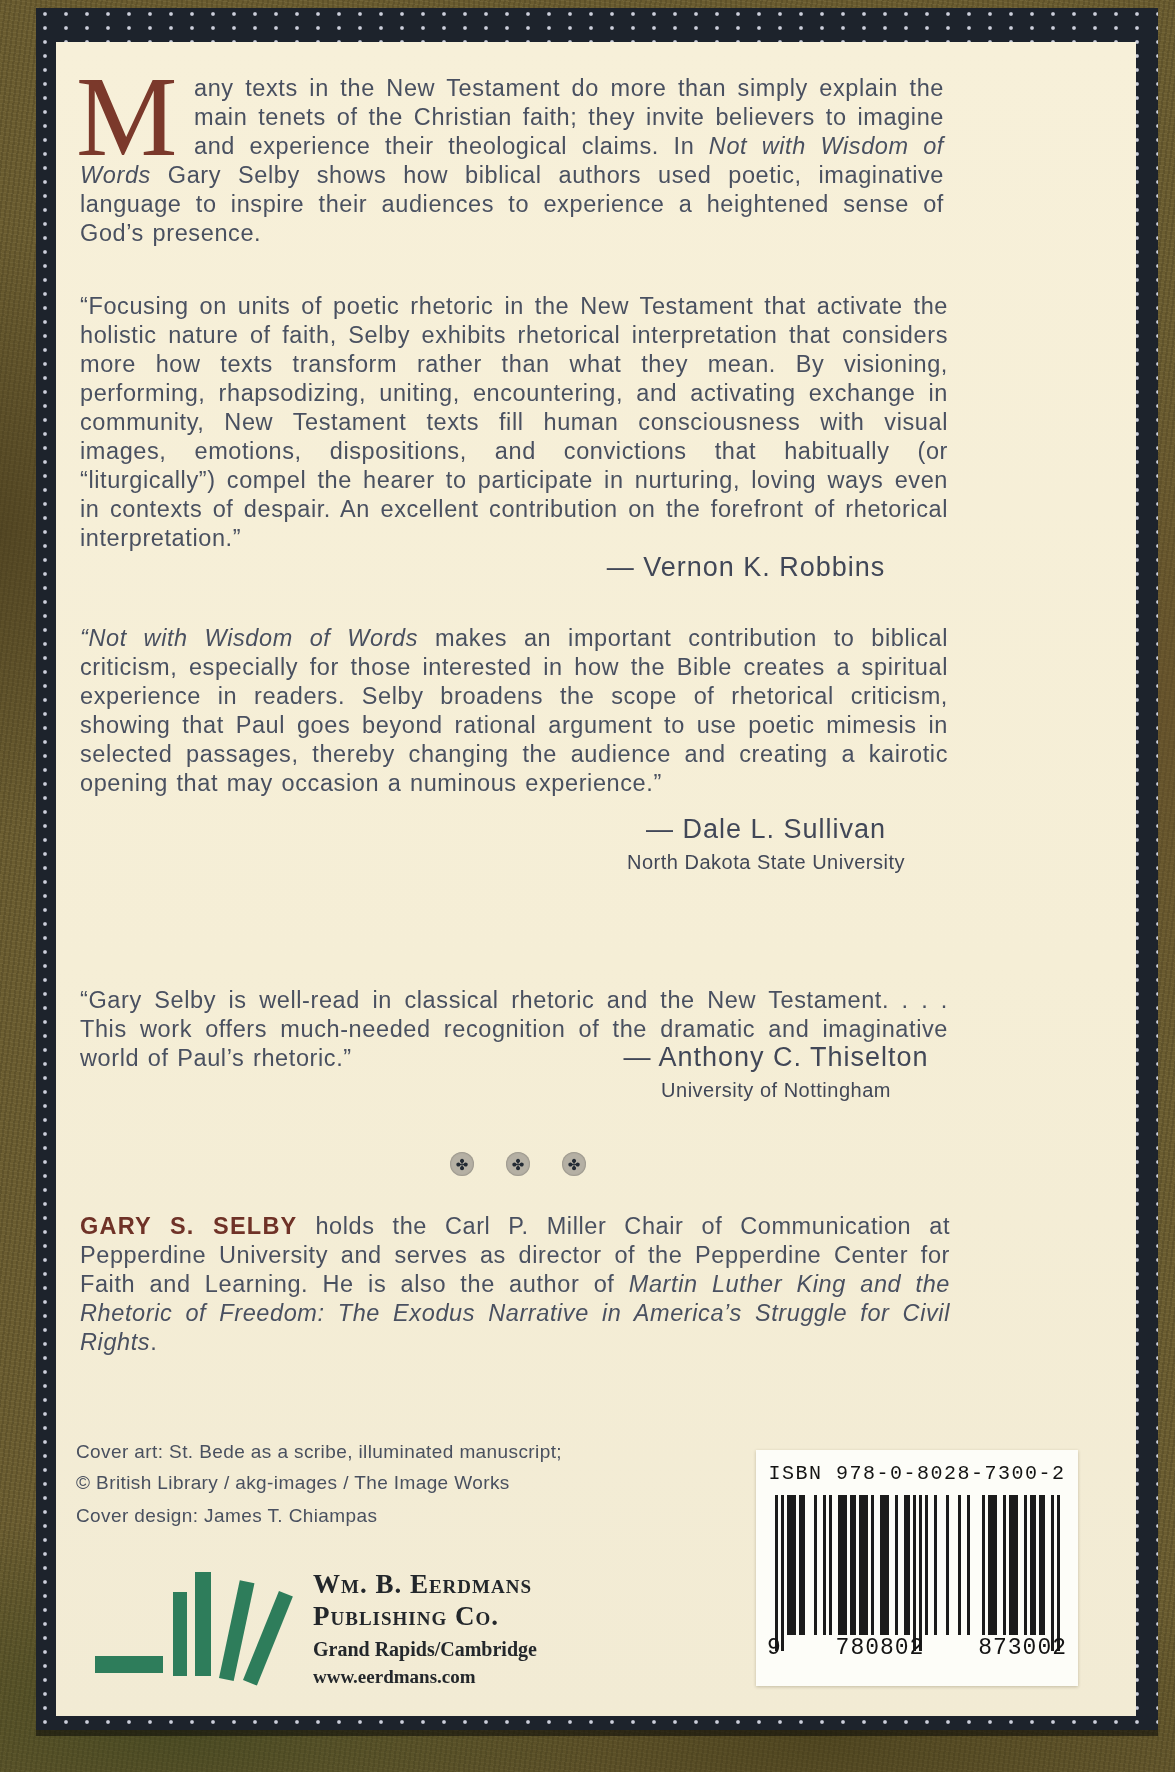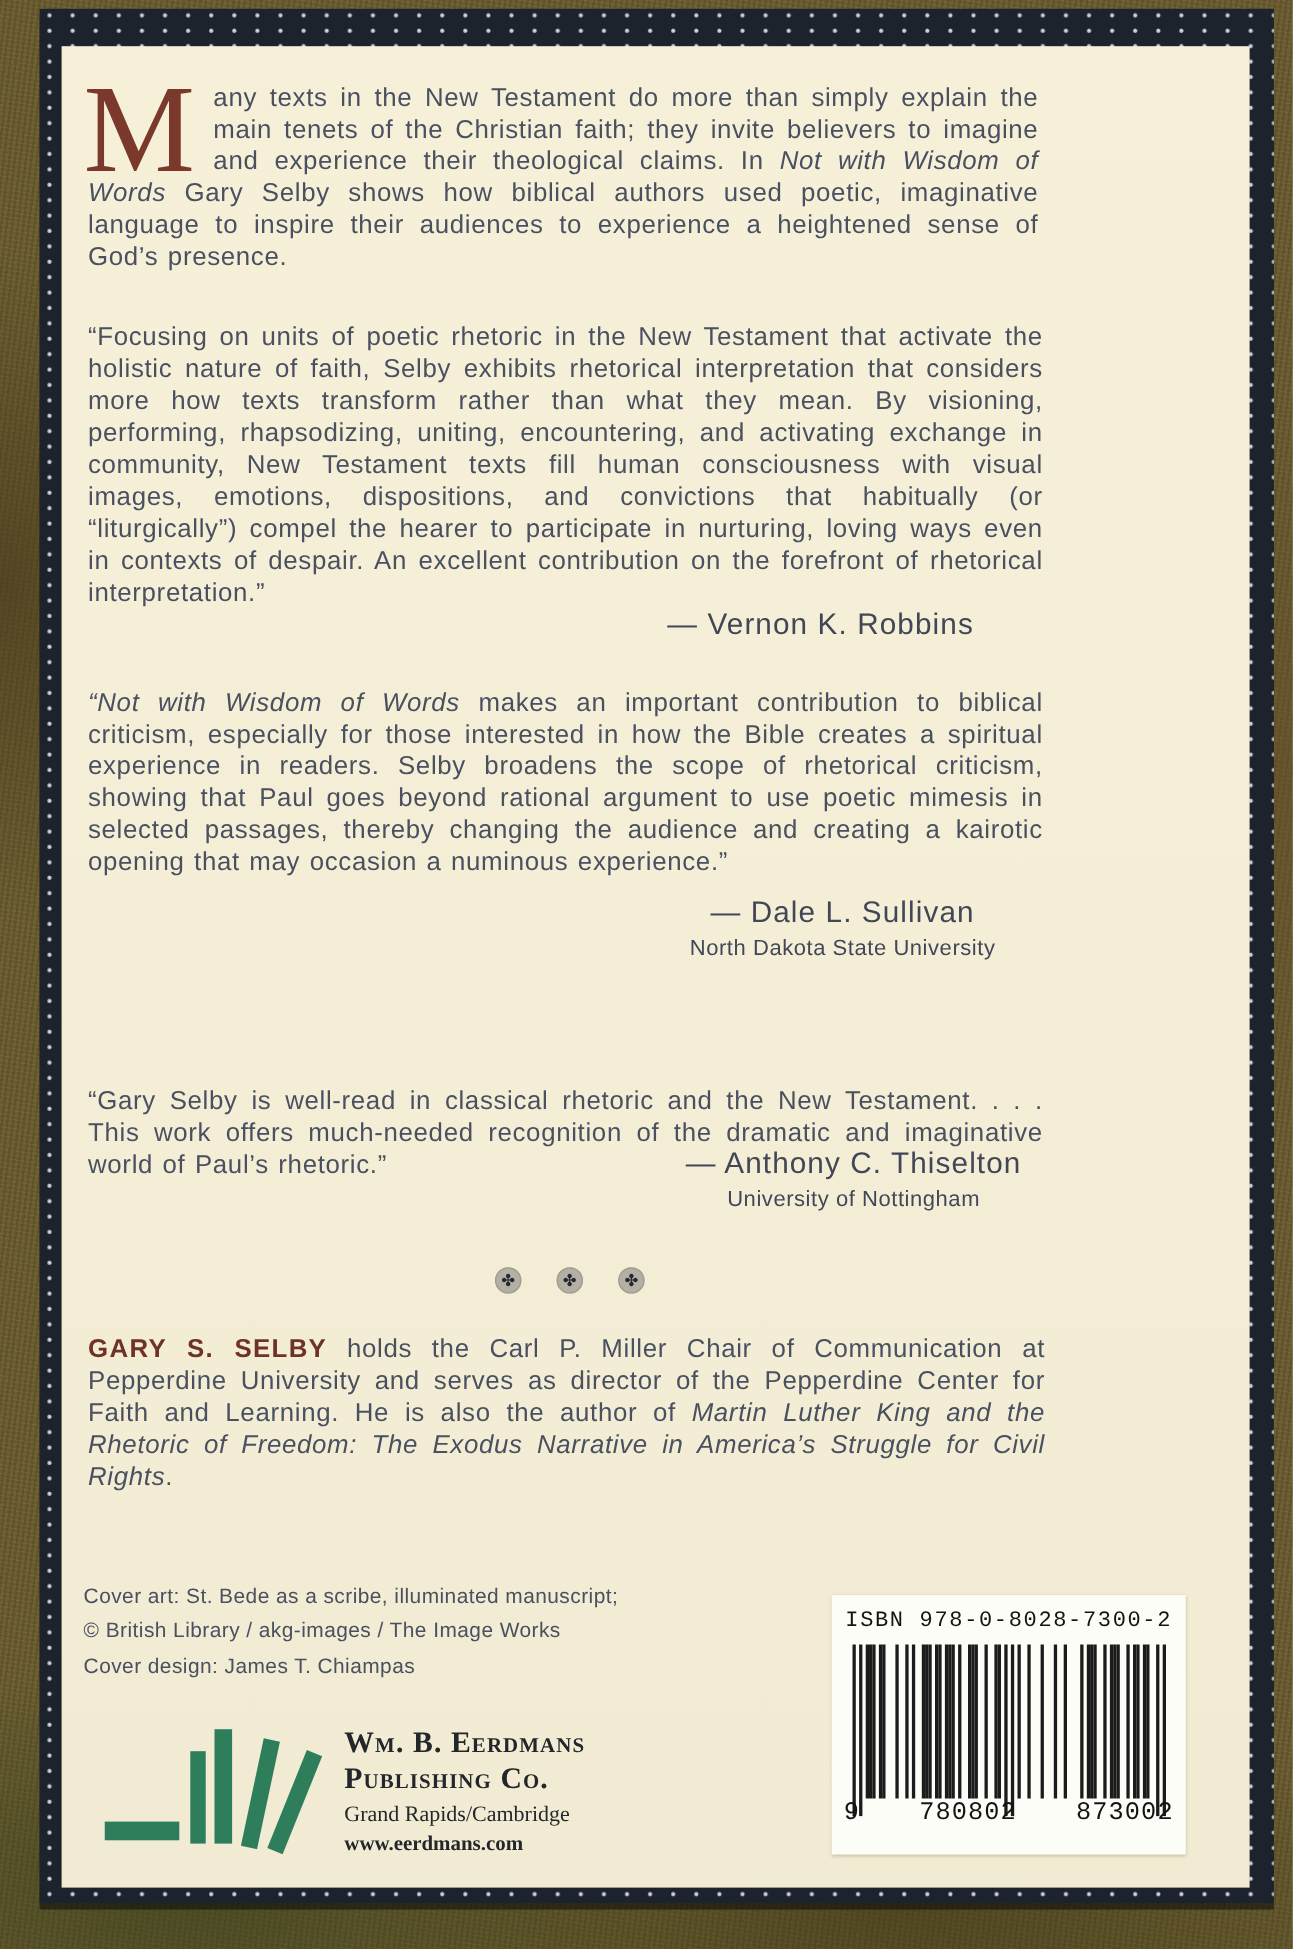"Grand Rapids/Cambridge" .pub-loc { font-weight: normal -> bold }
